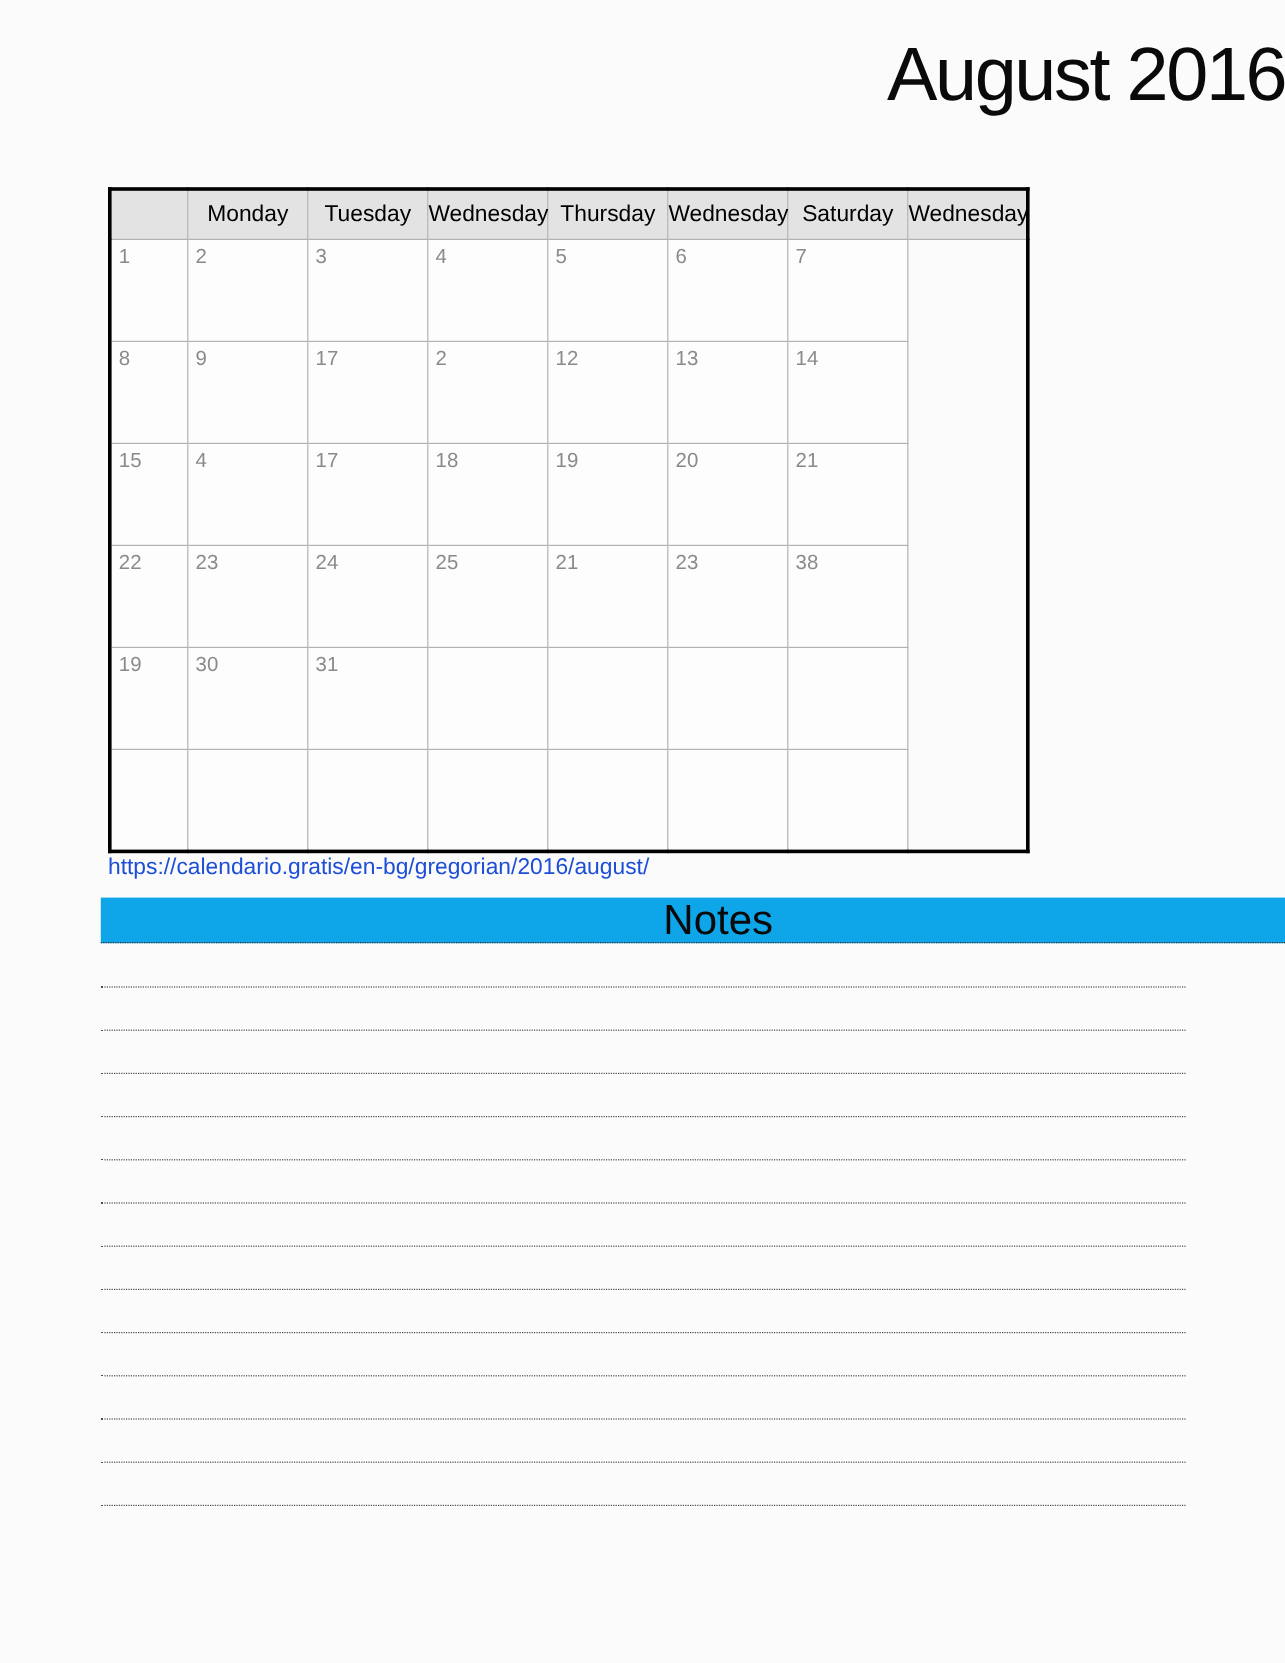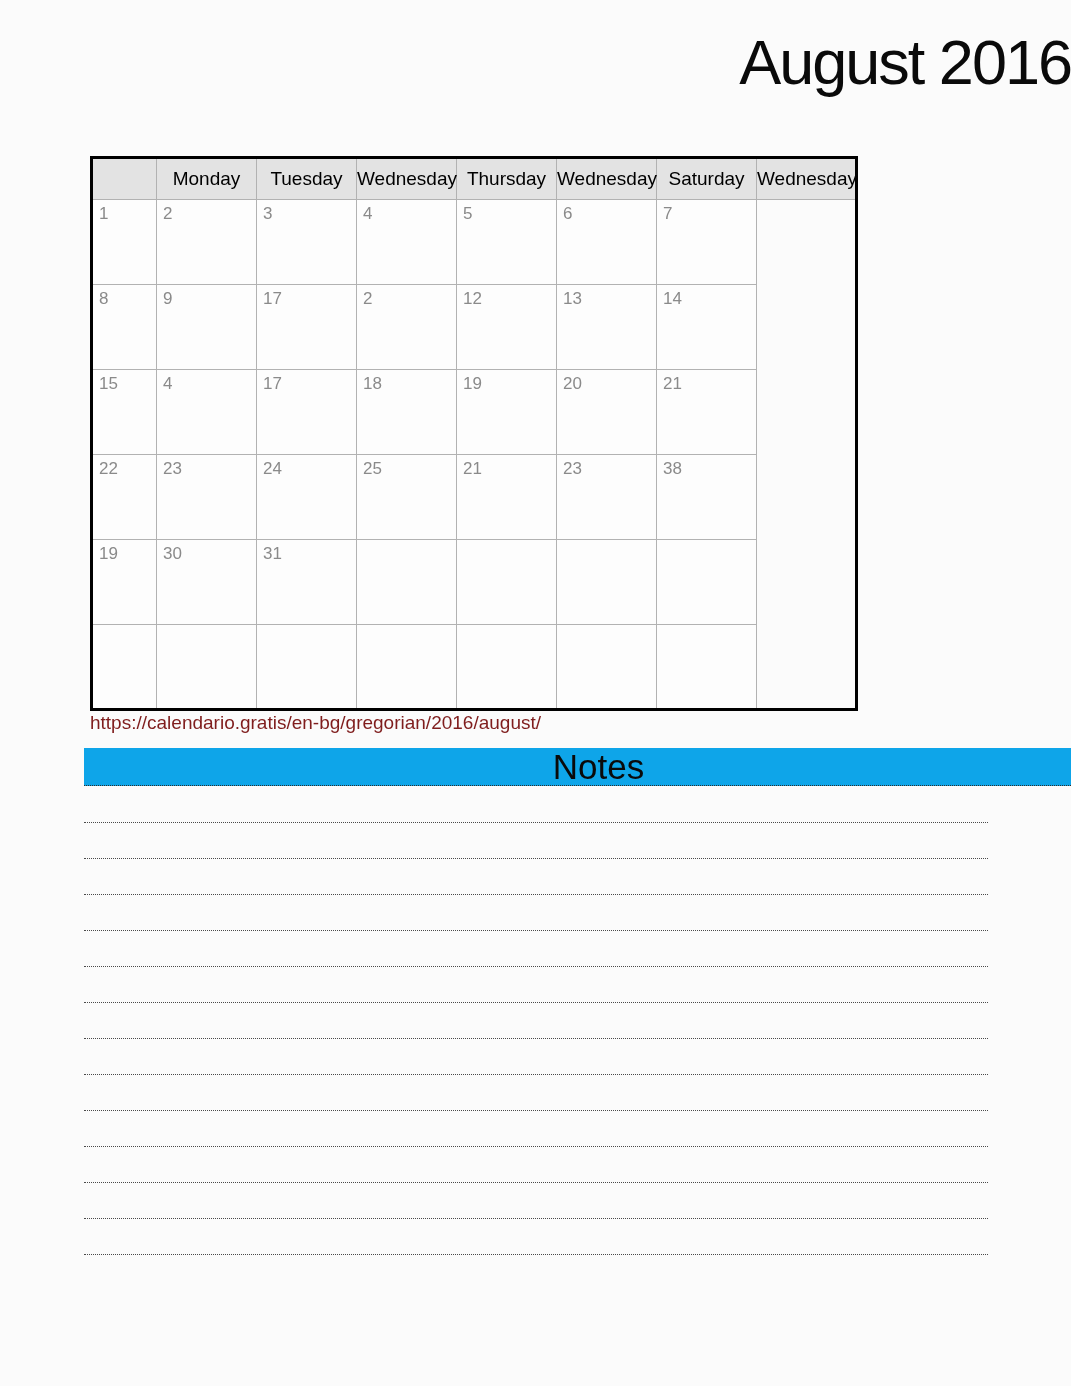"https://calendario.gratis/en-bg/gregoria" .source-url { color: #7f1d1d -> #1d4ed8 }
